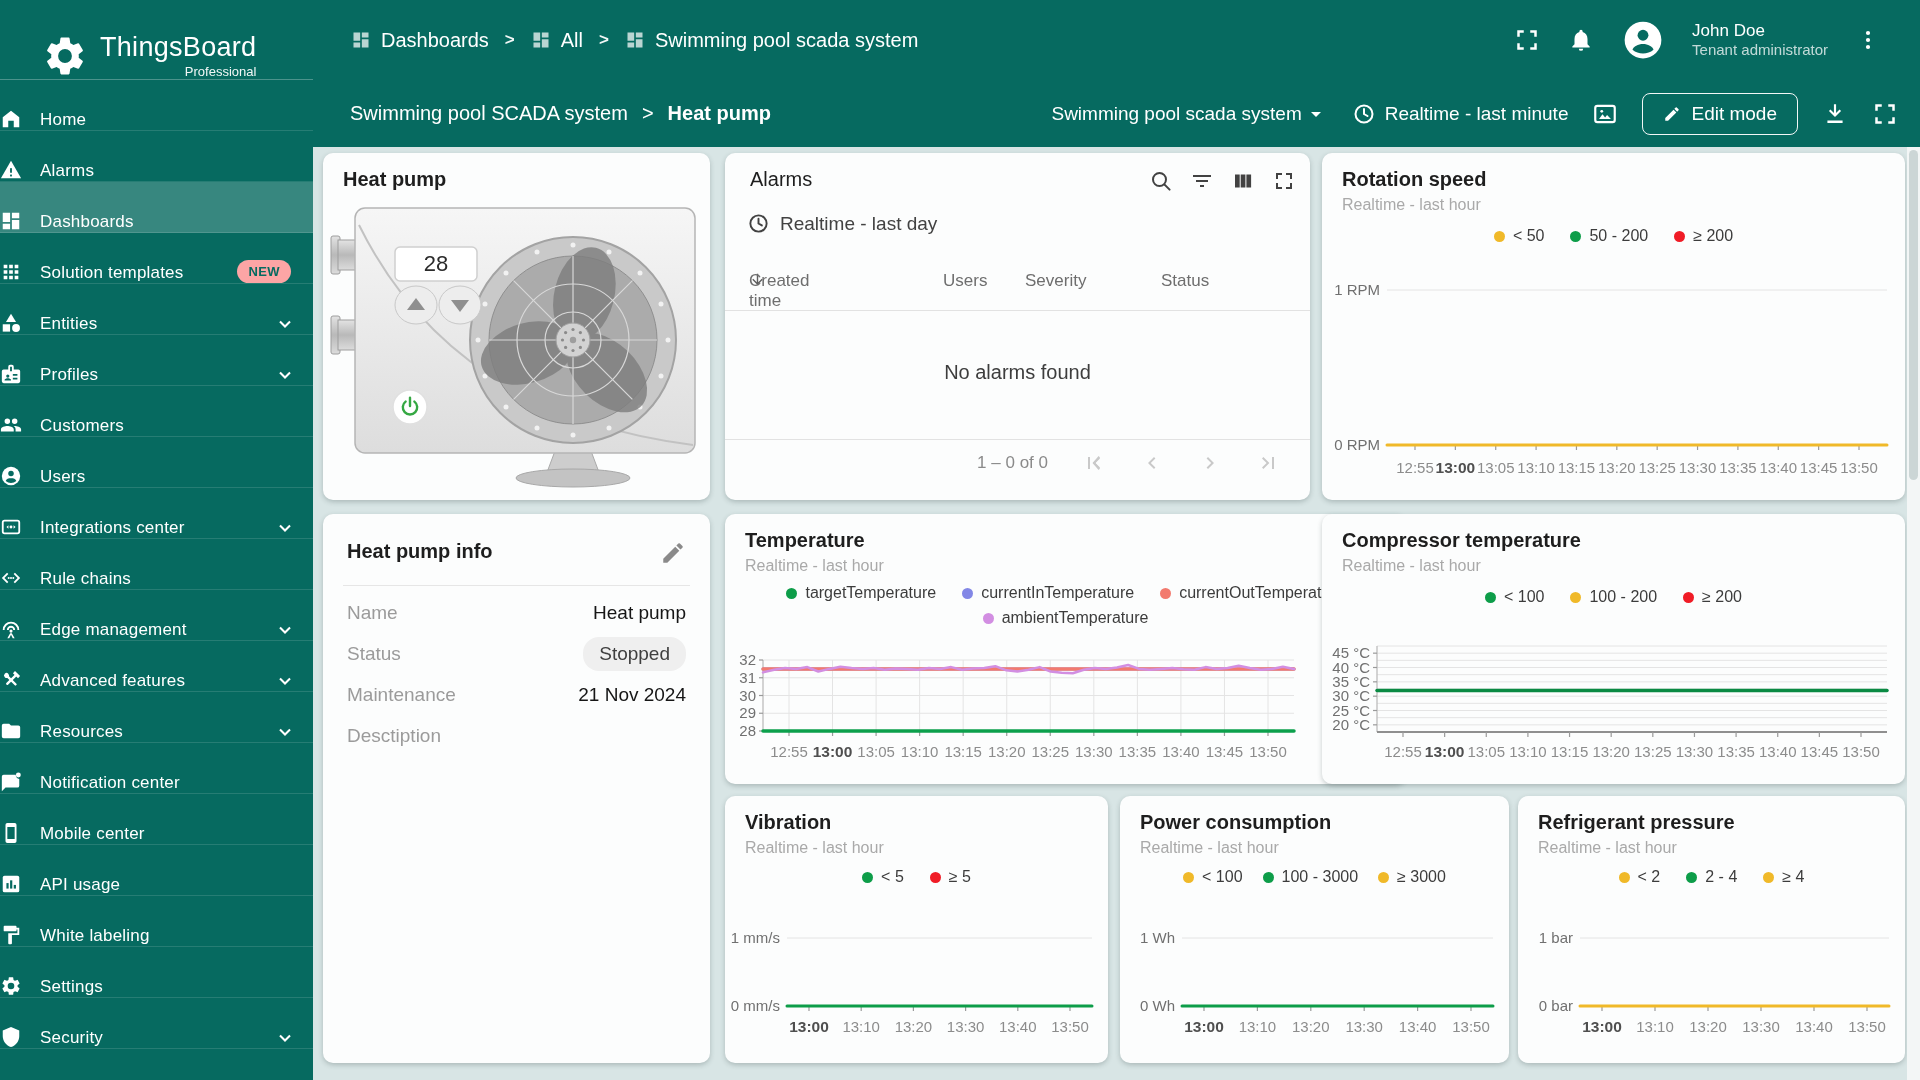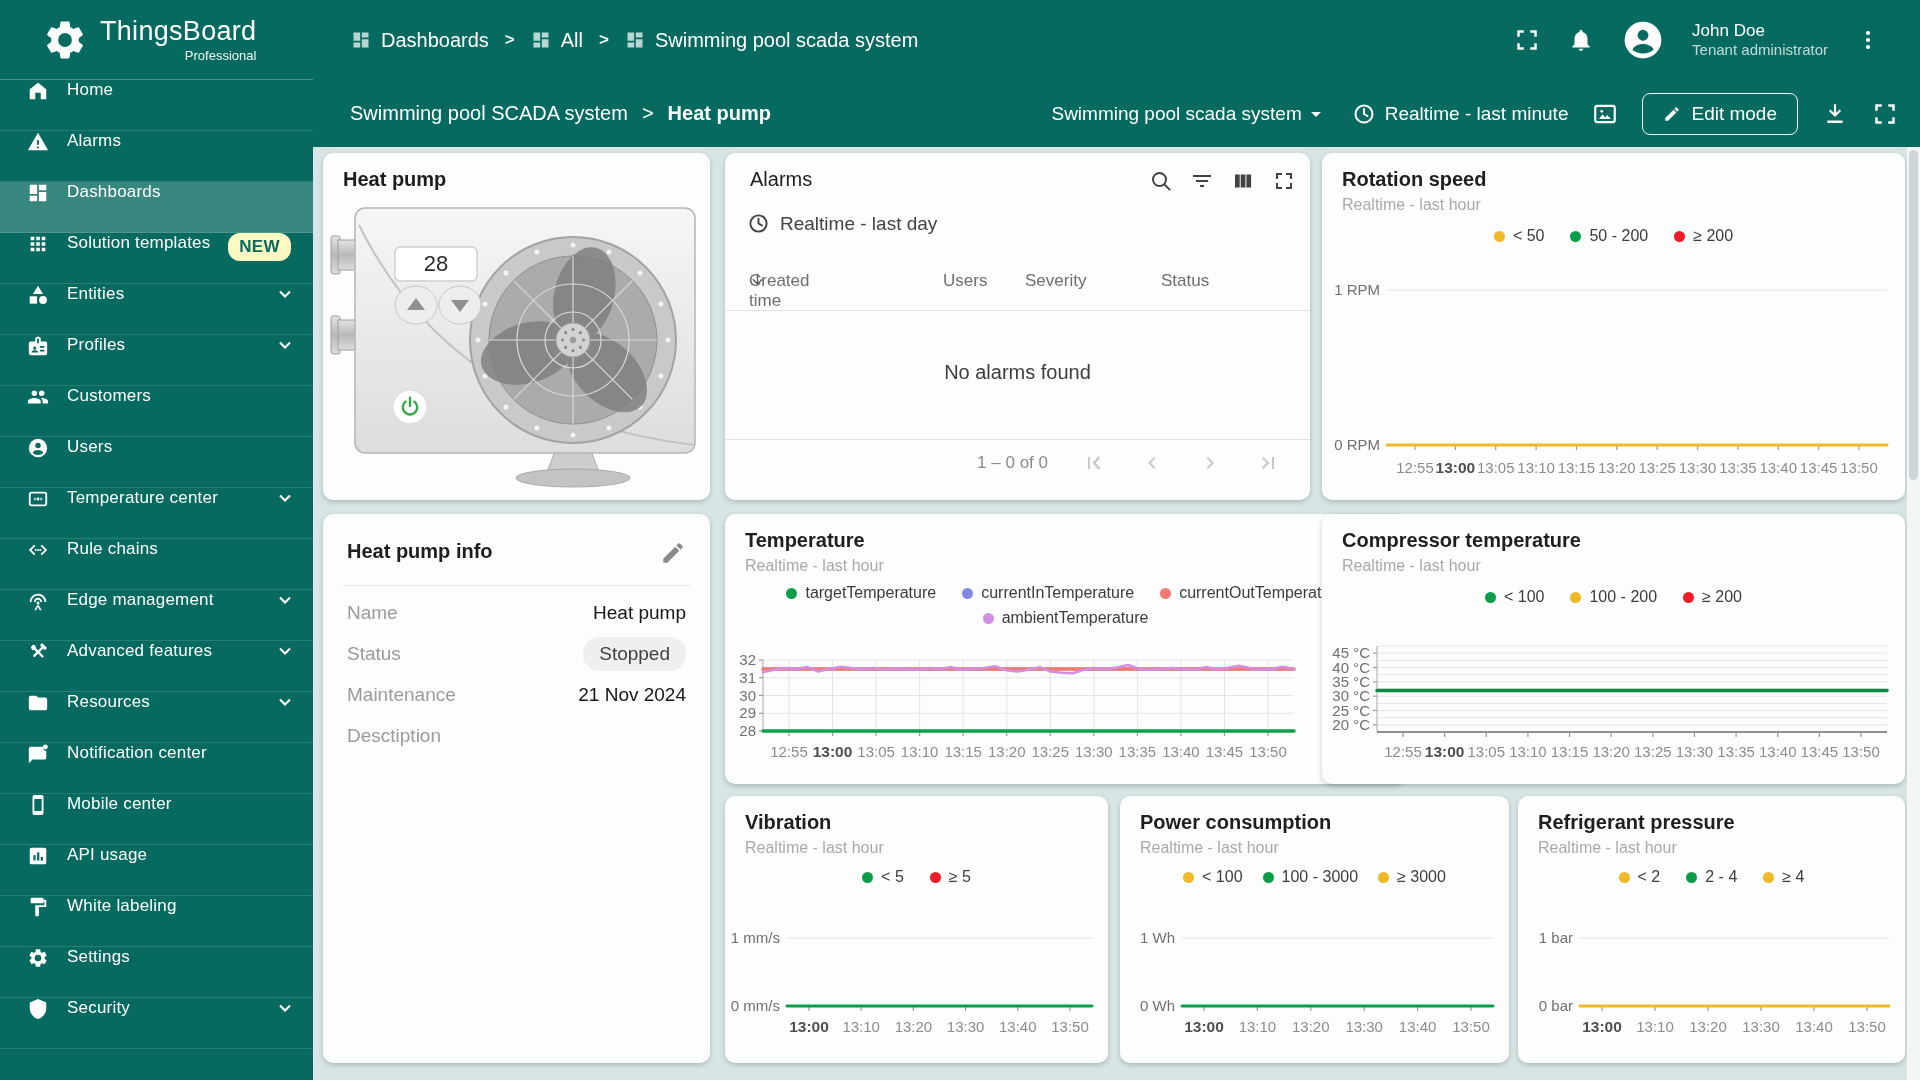"ThingsBoard" .logo-block { align-items: center -> flex-end }
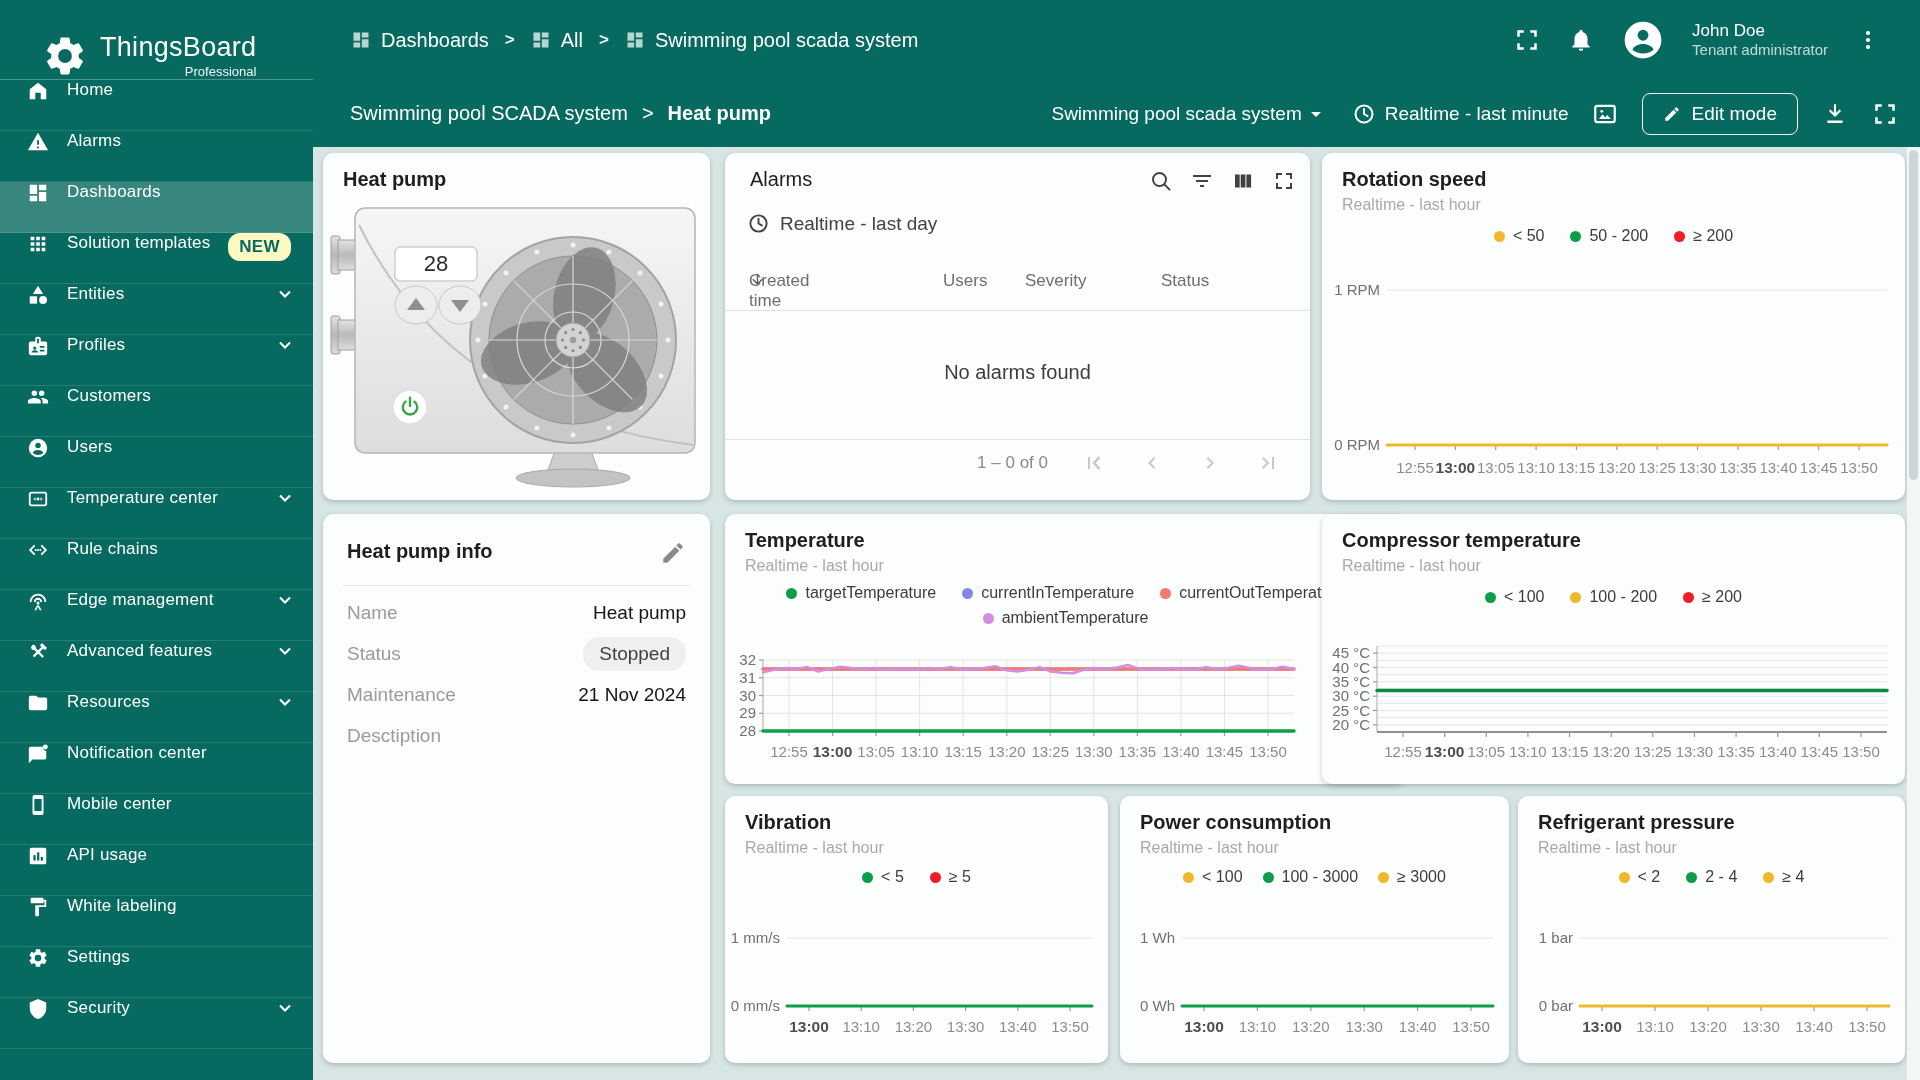"Home" .side-item { align-items: flex-start -> flex-end; padding-left: 27px -> none }
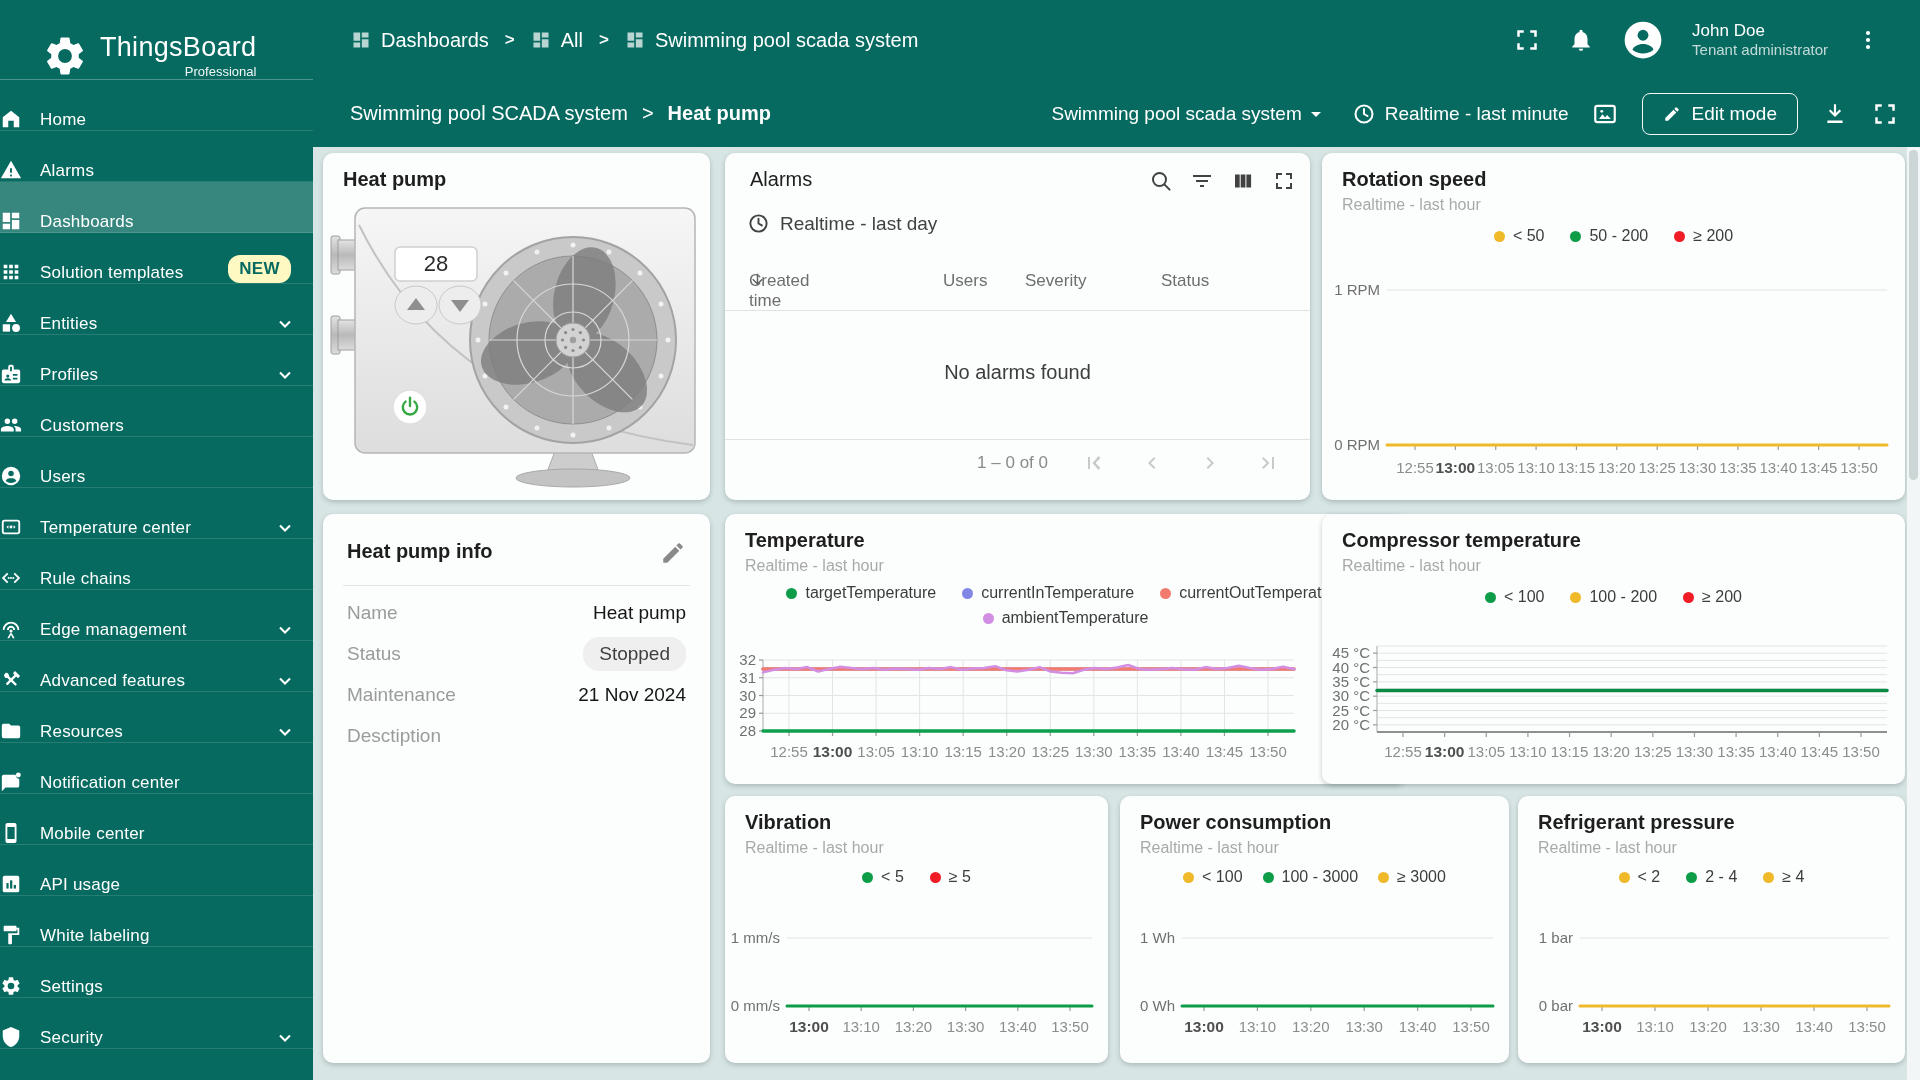"NEW" .badge-new { background: #fef9c3 -> #fca5a5; font-size: 17px -> 13px }
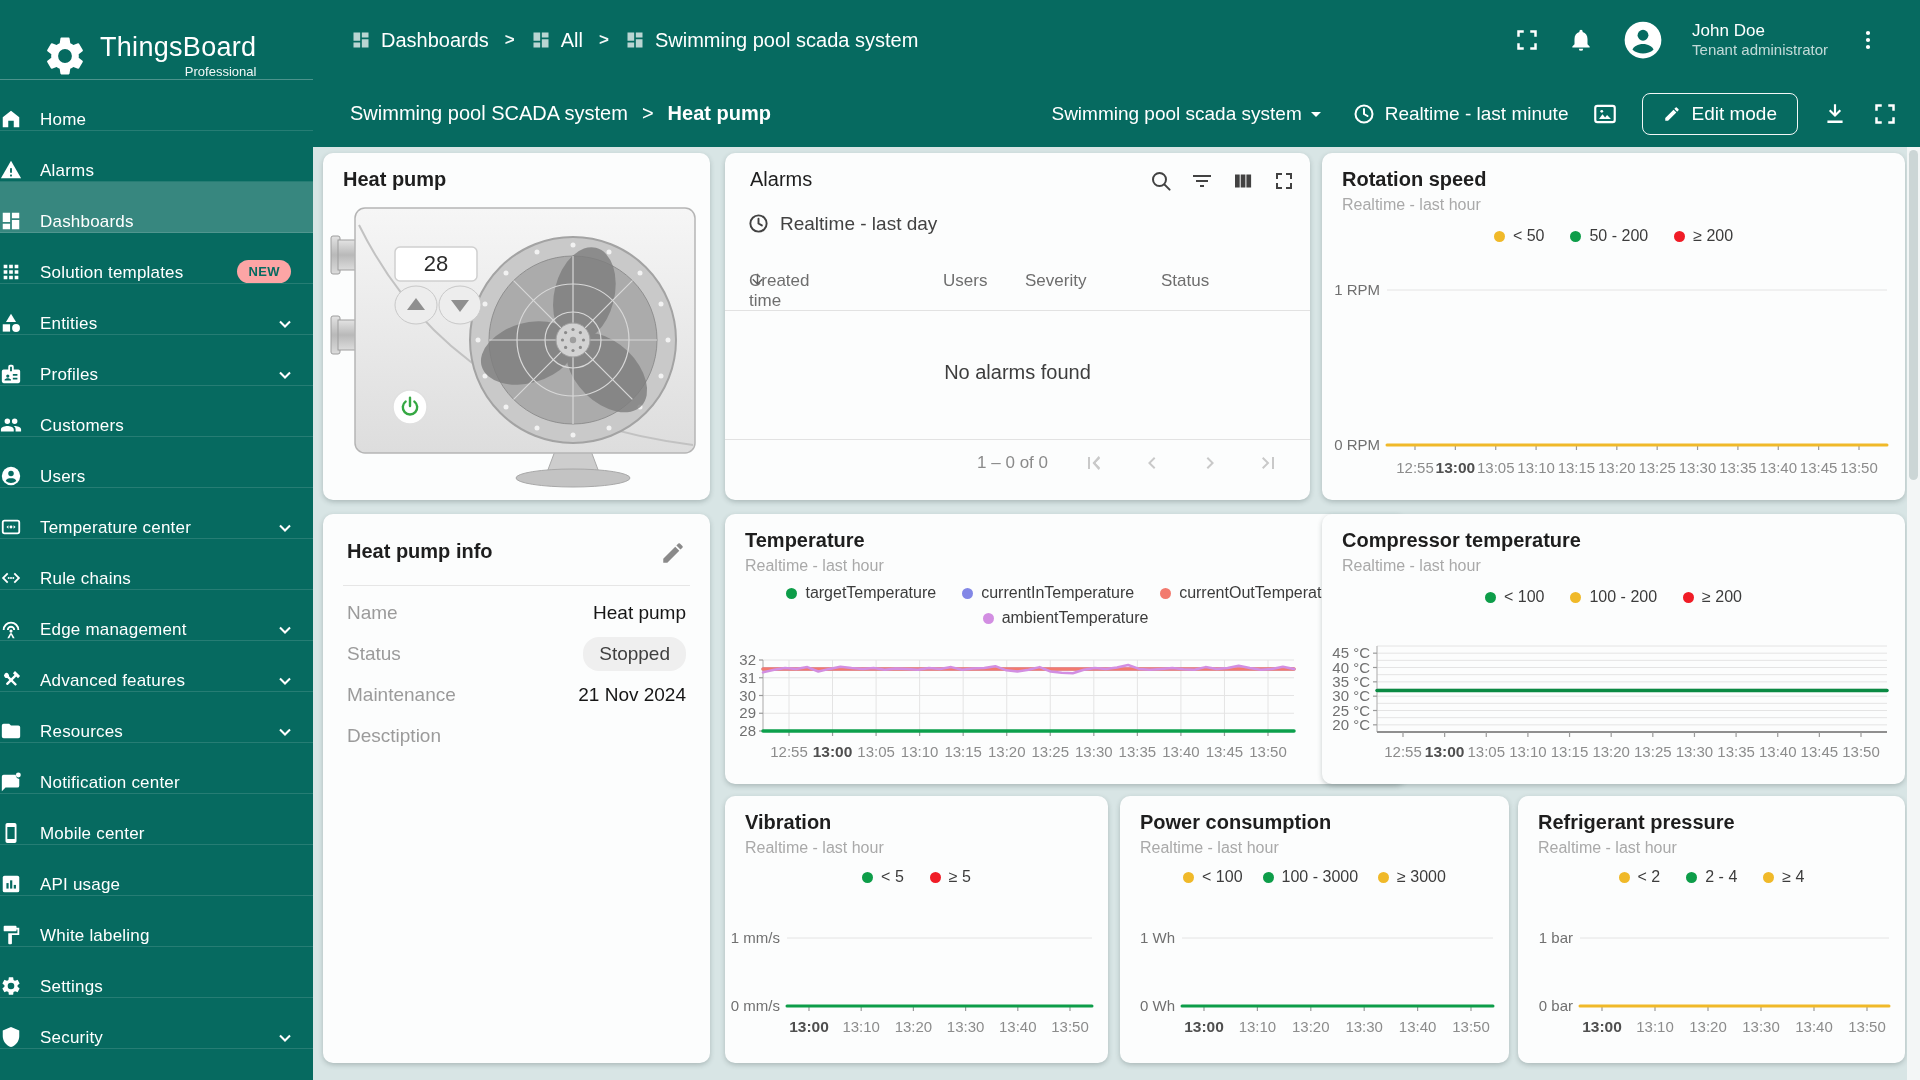"Temperature center" span { text: Temperature -> Integrations }
